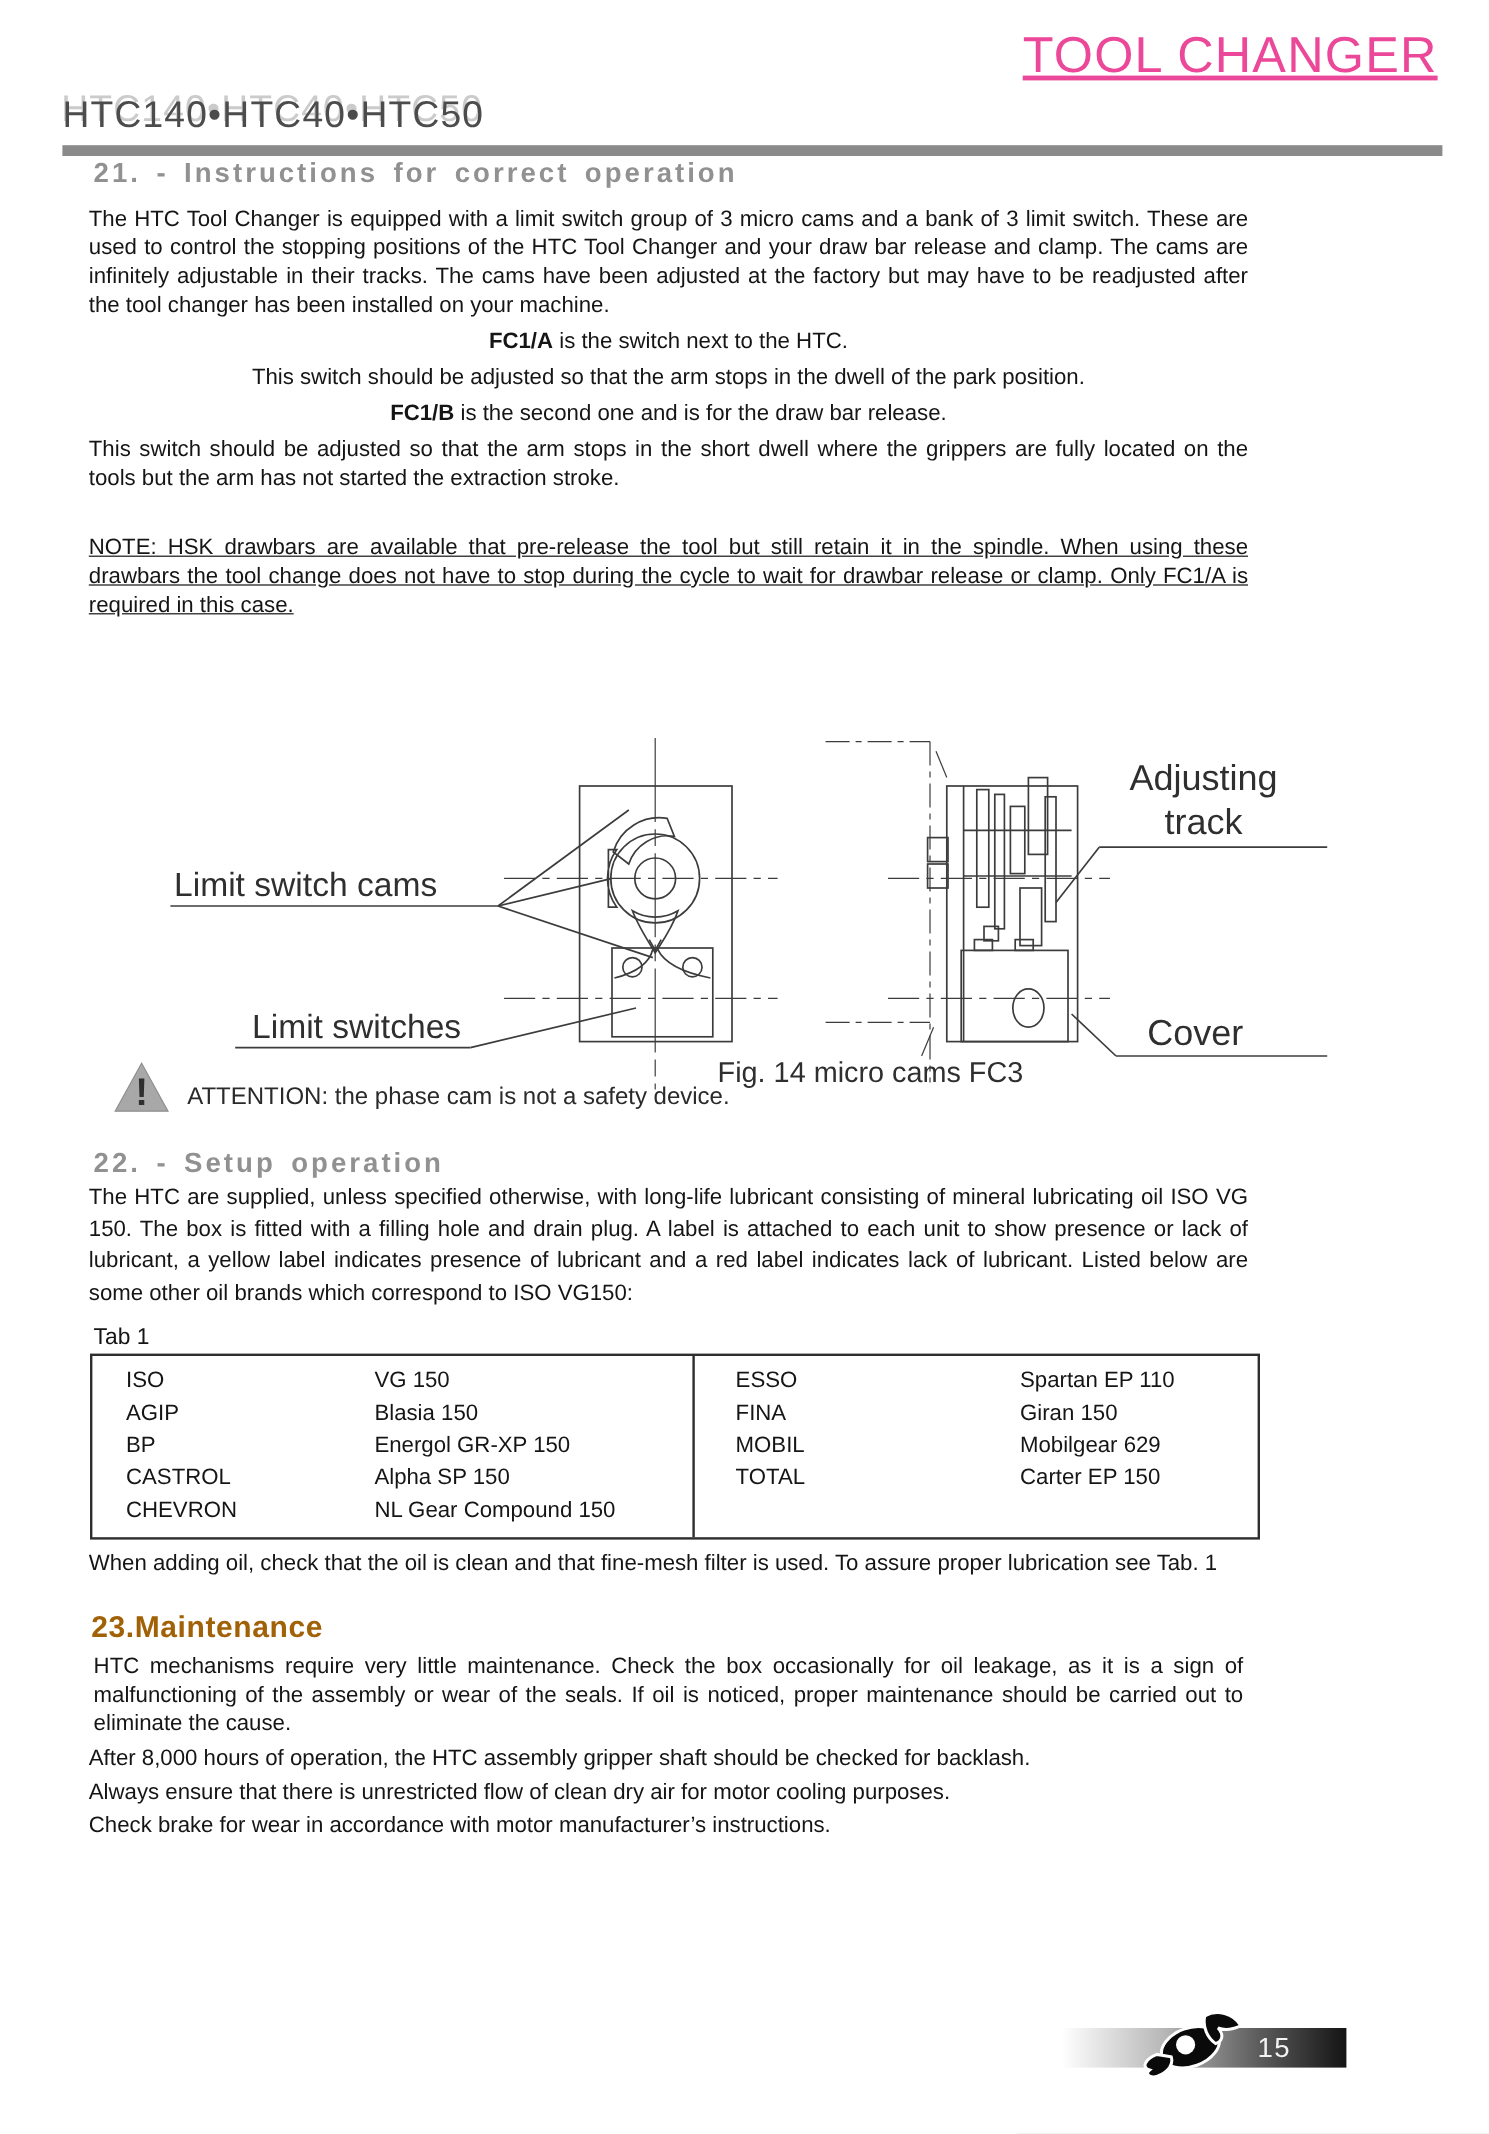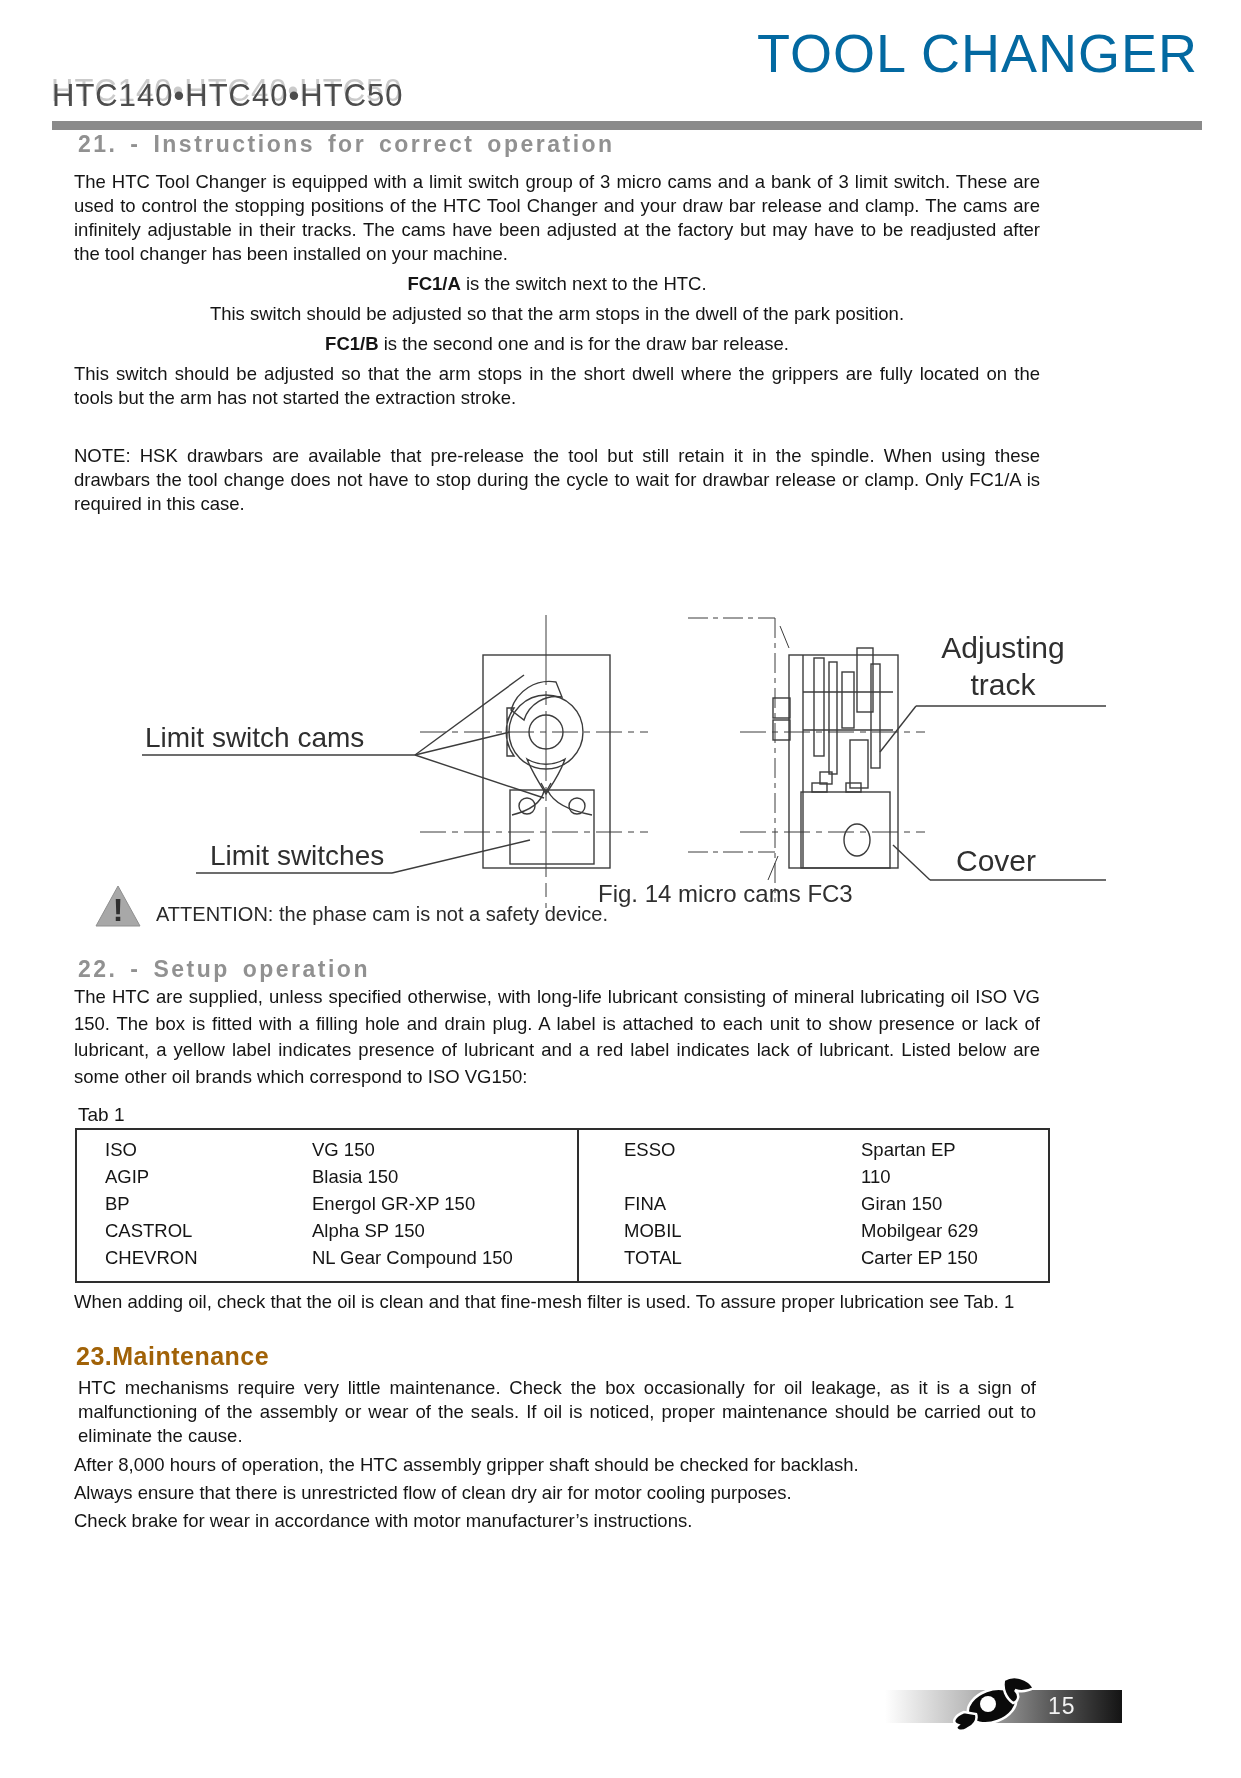"TOOL CHANGER" .title { color: #0369a1 -> #ec4899; font-size: 54px -> 42px; text-decoration: none -> underline }
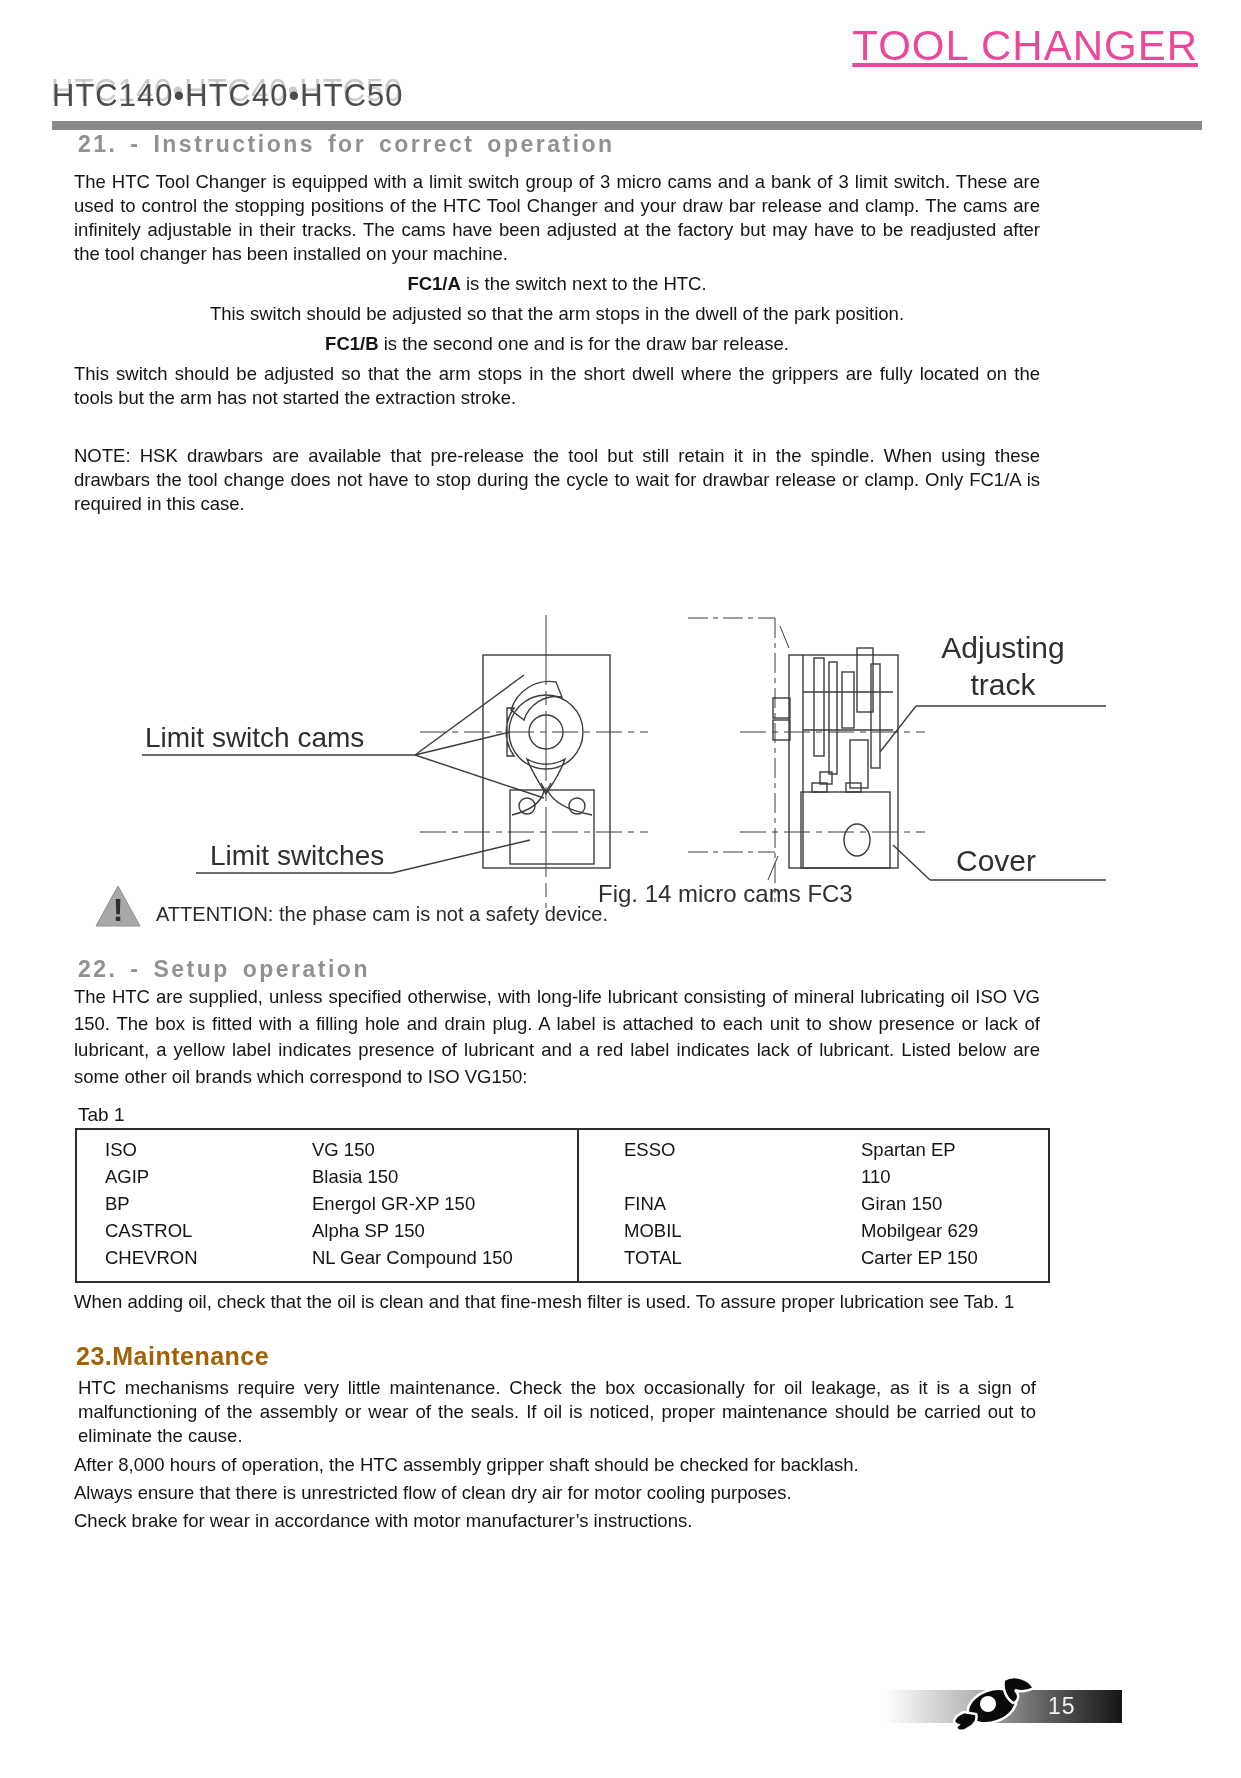"NOTE: HSK drawbars are available" .note { text-decoration: none -> underline }
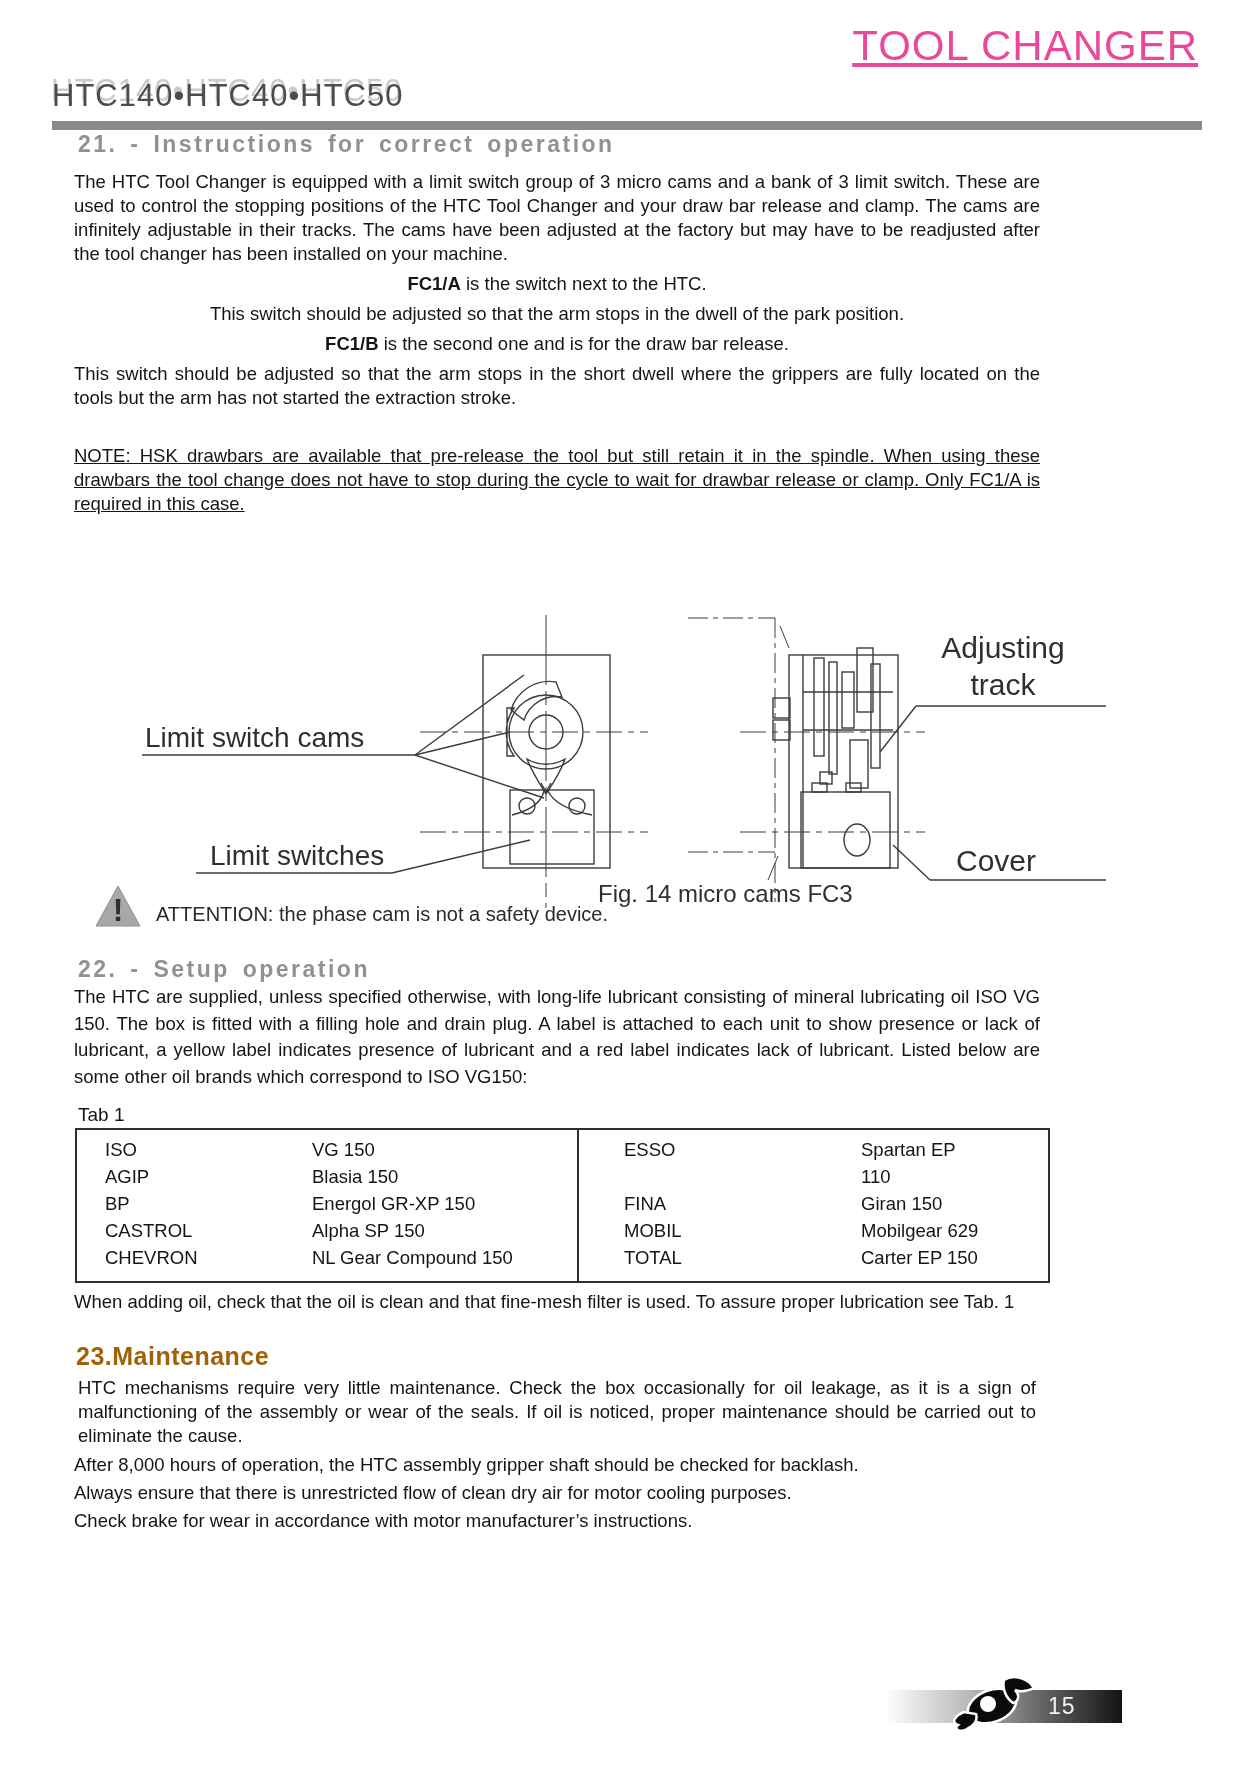"ESSO" .oil-half.right { padding-left: 45px -> 34px }
